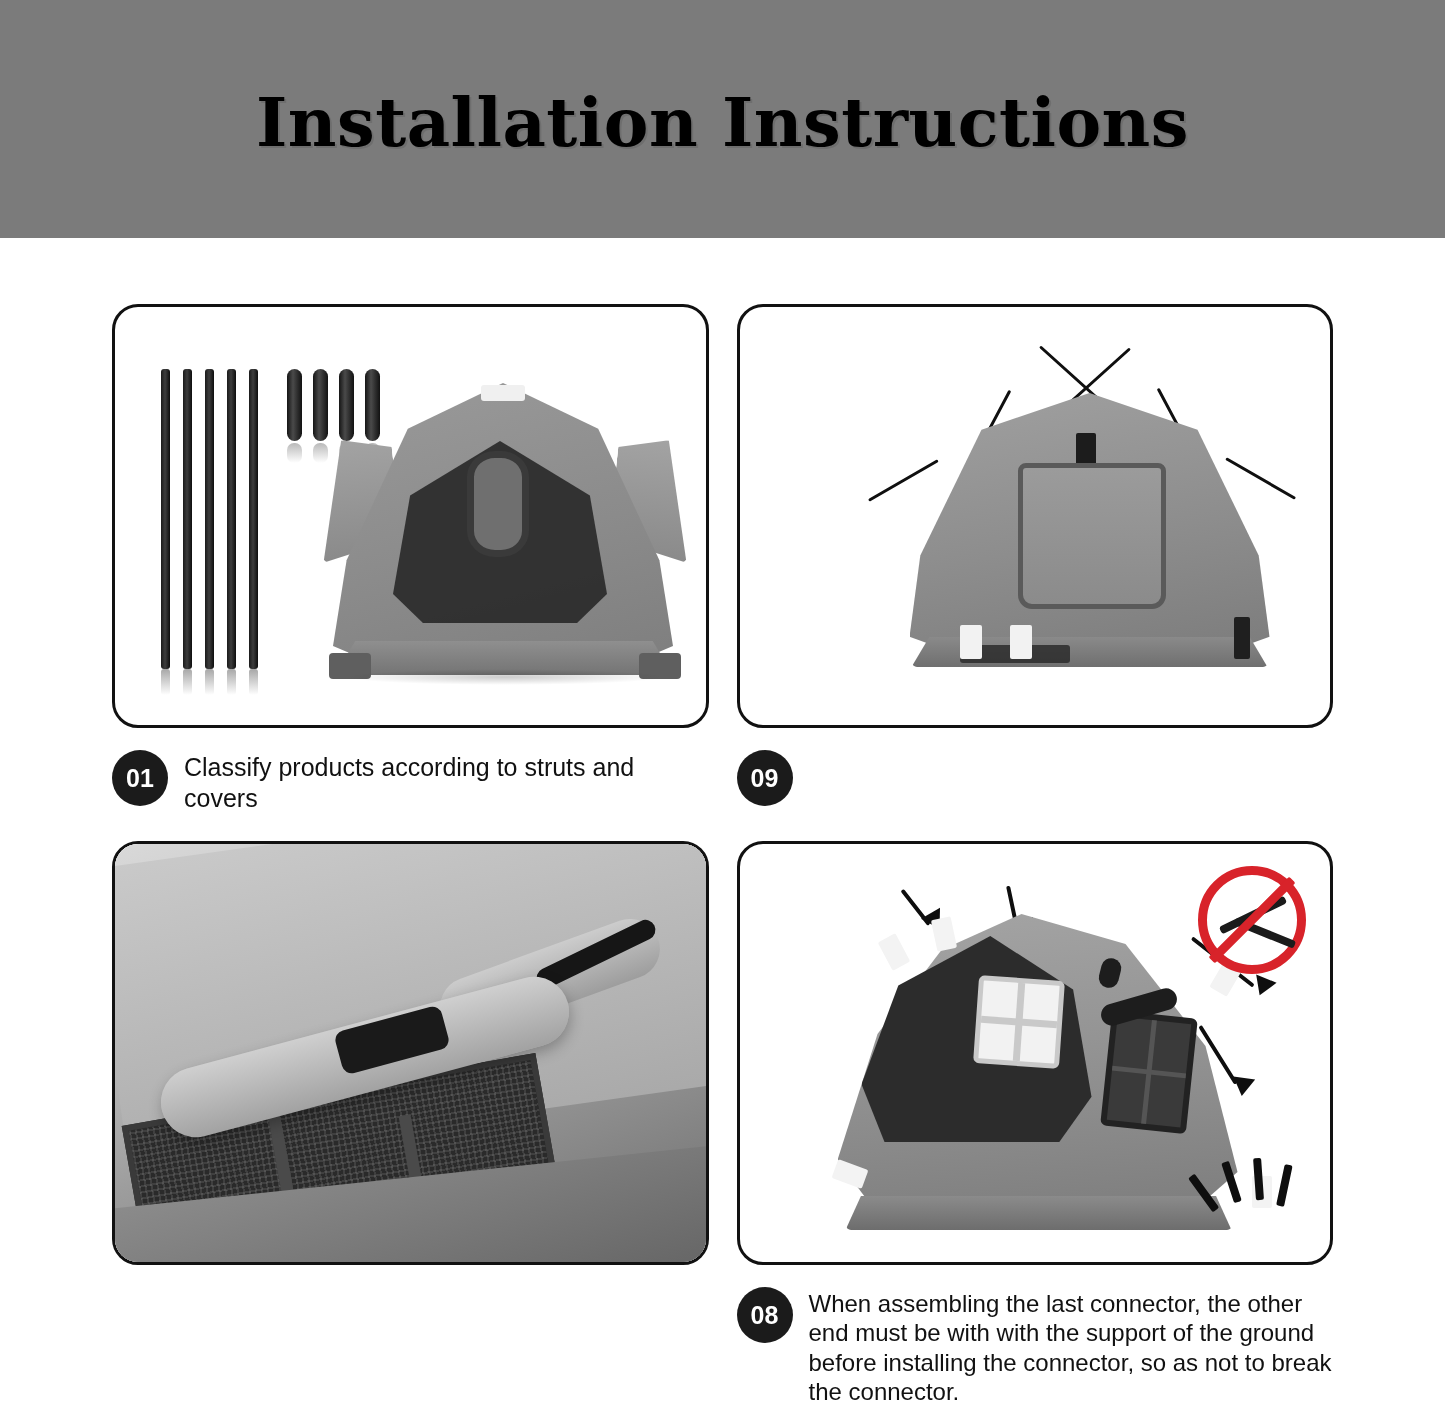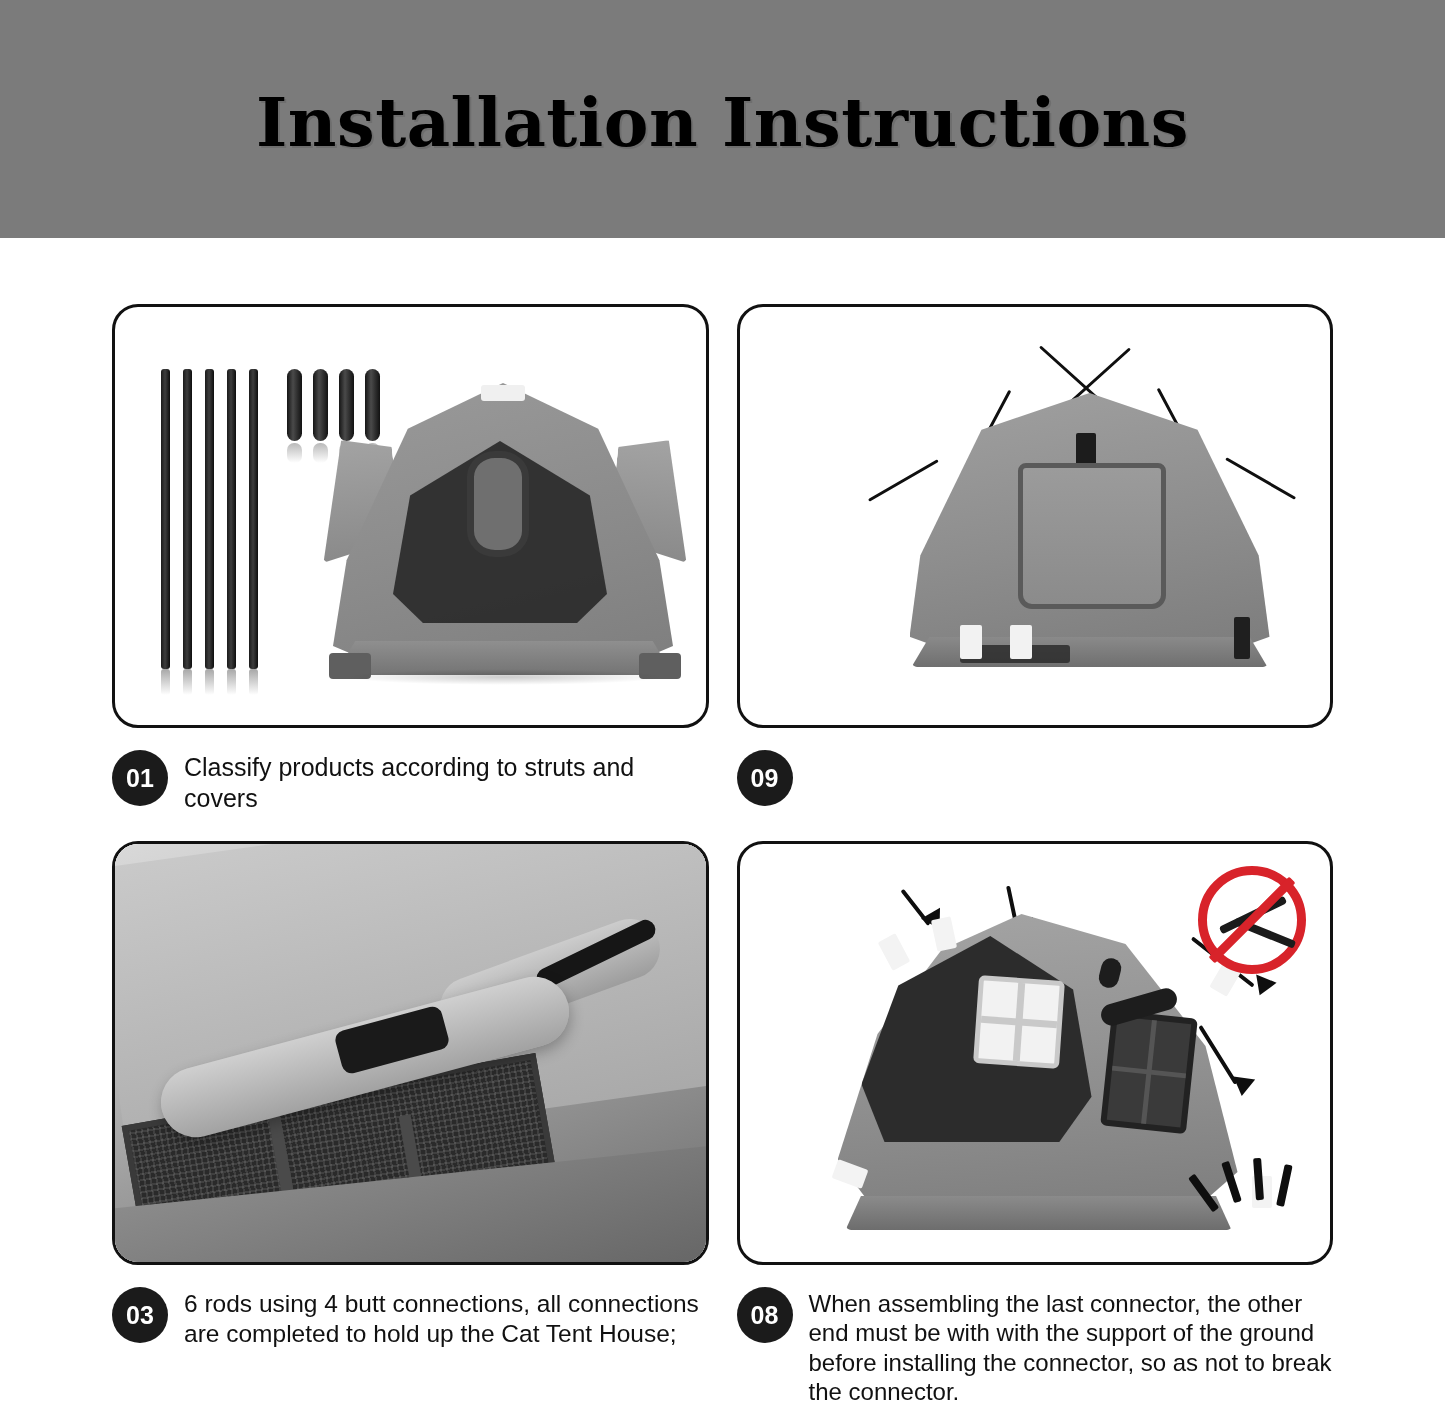"03" div.caption { html: <div> <div>03</div> <div>6 rods using 4 butt connections, all connections are completed to hold up the Cat Tent House;</div> </div> -> none }
